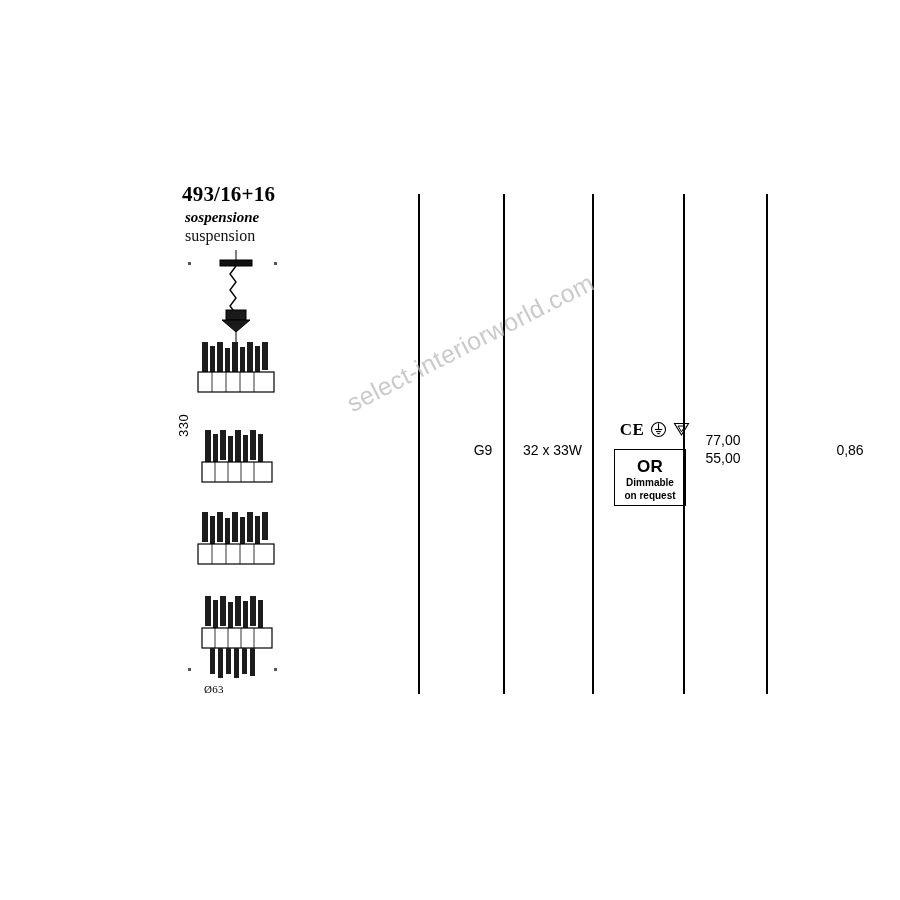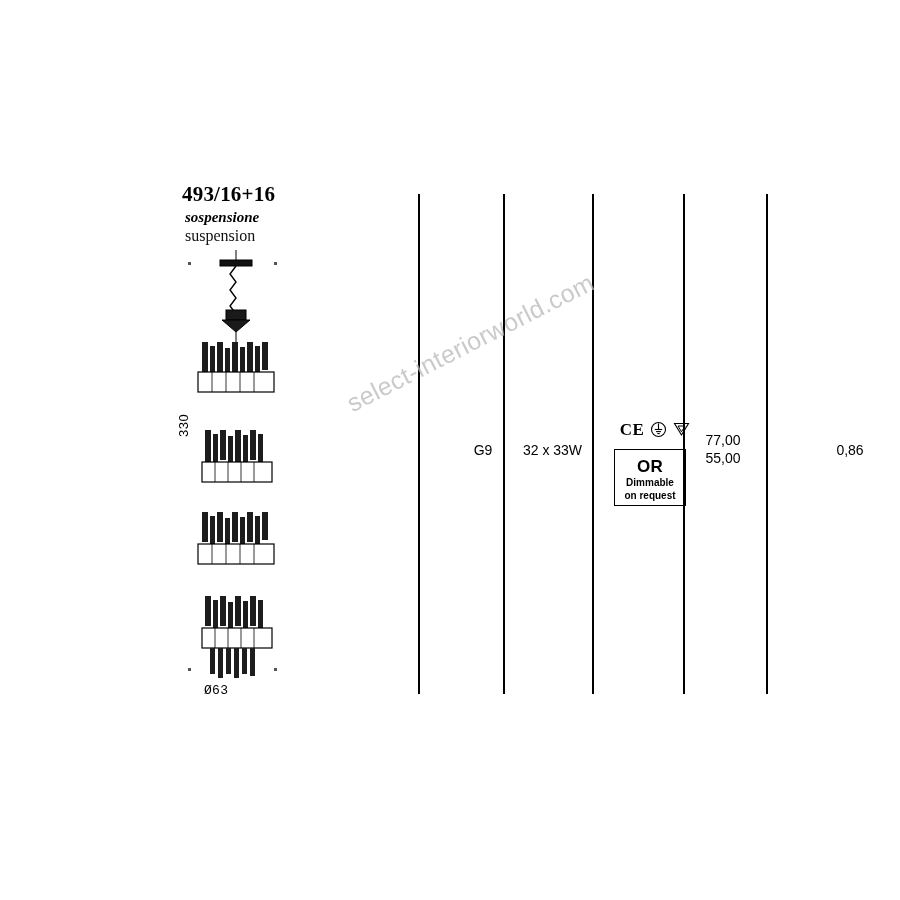"Ø63" .dim-diameter { font-family: Liberation Mono, monospace -> Liberation Serif, serif; font-size: 13px -> 11px }
